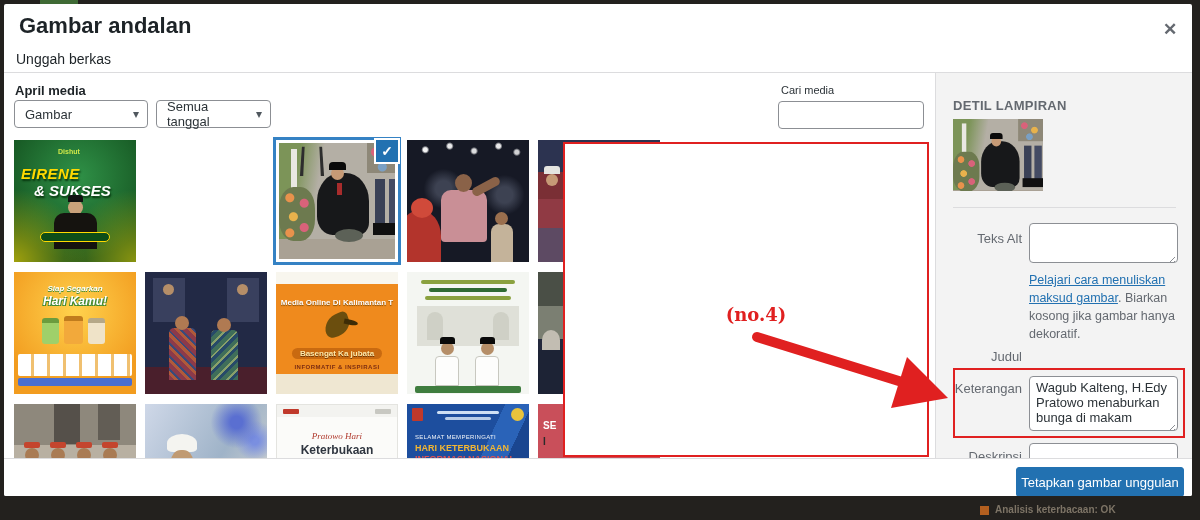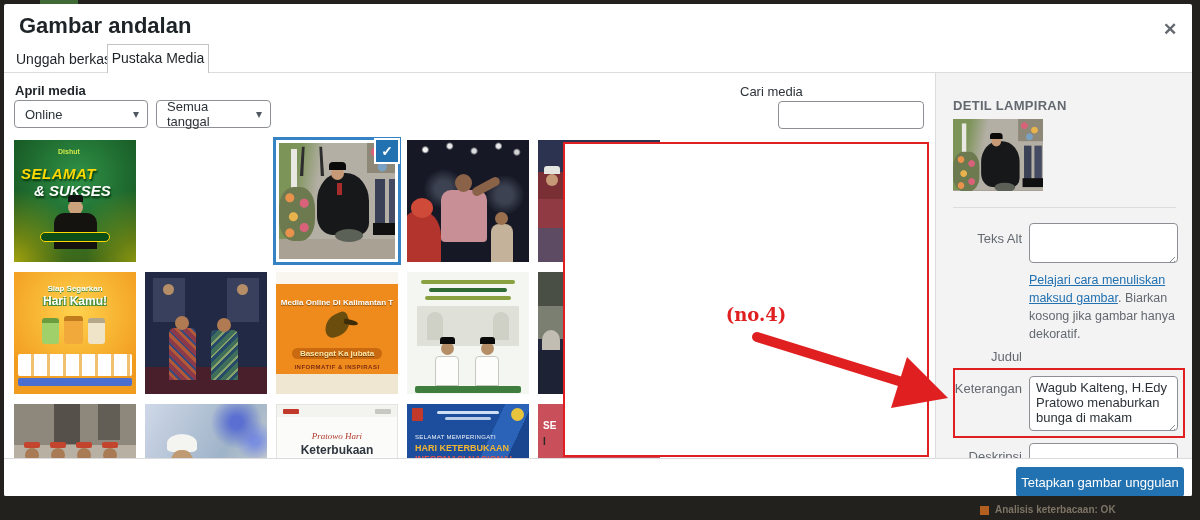"Pustaka Media" div.tab { html: <div>Pustaka Media</div> -> none }
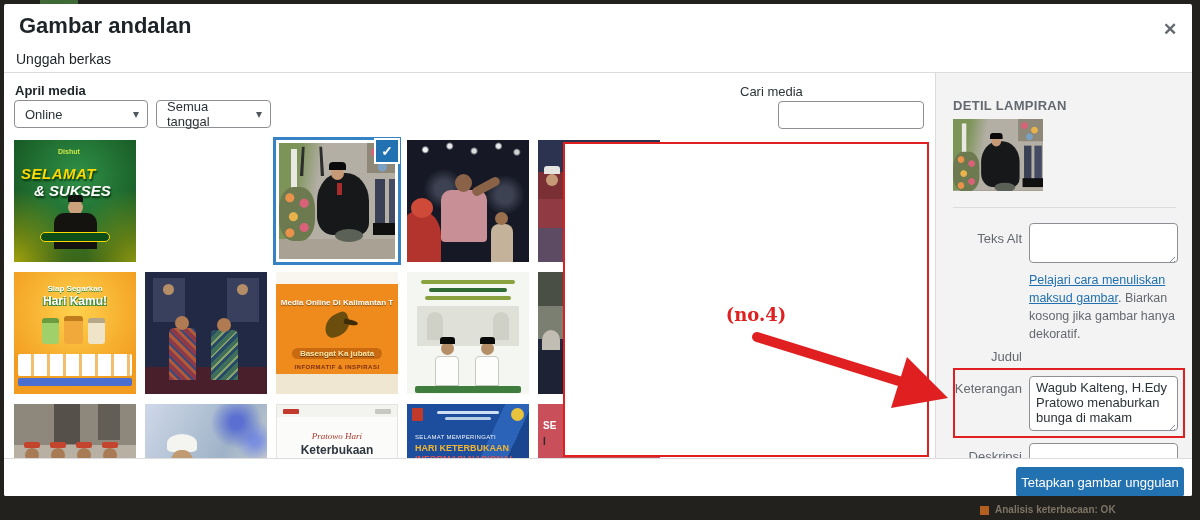"Cari media" .search-label { font-size: 13px -> 11px; left: 736px -> 777px }
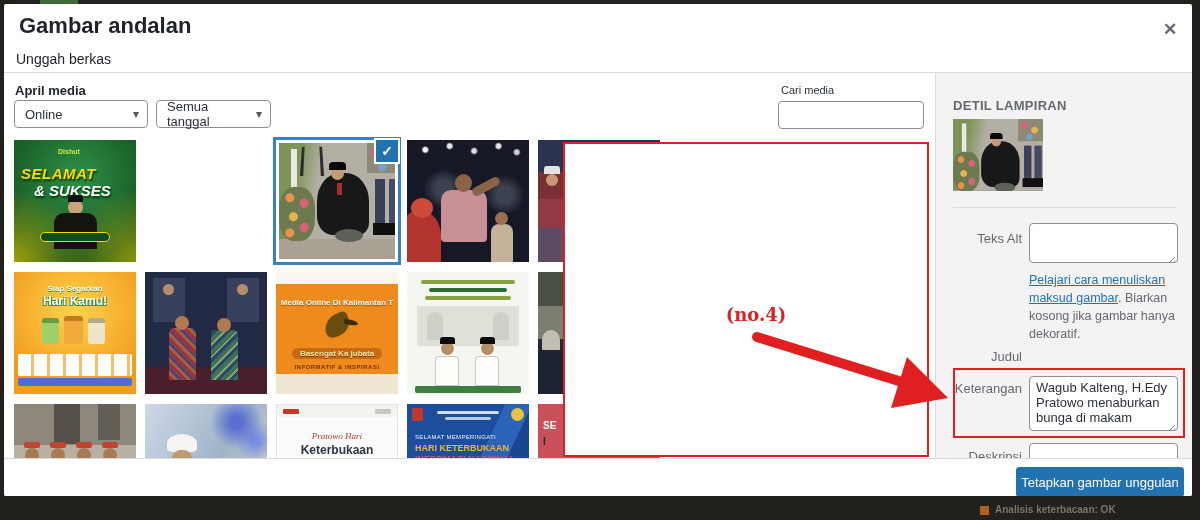"Online" span { text: Online -> Gambar }
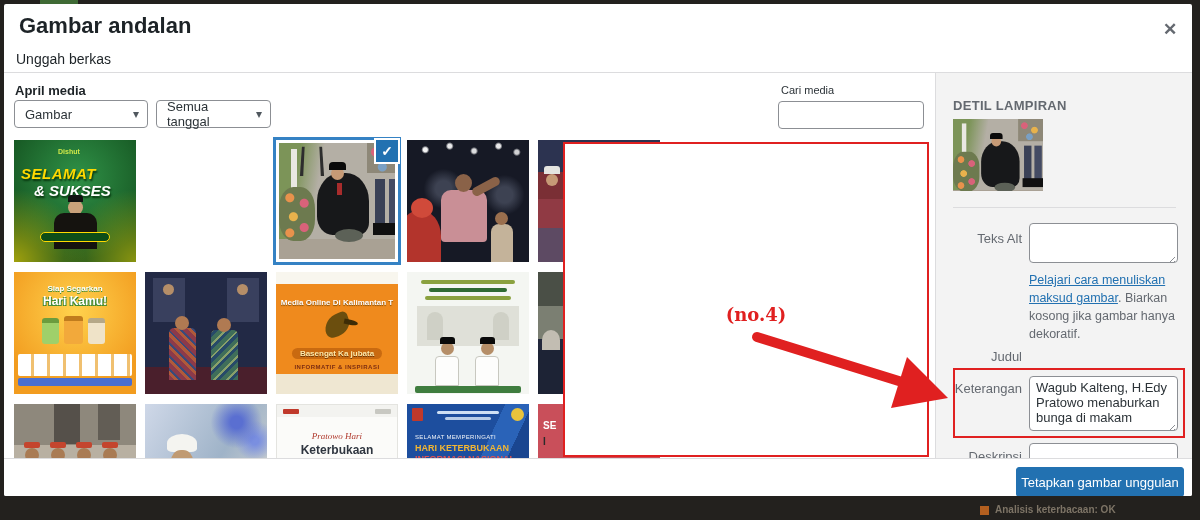"SELAMAT" div.l1 { text: SELAMAT -> EIRENE }
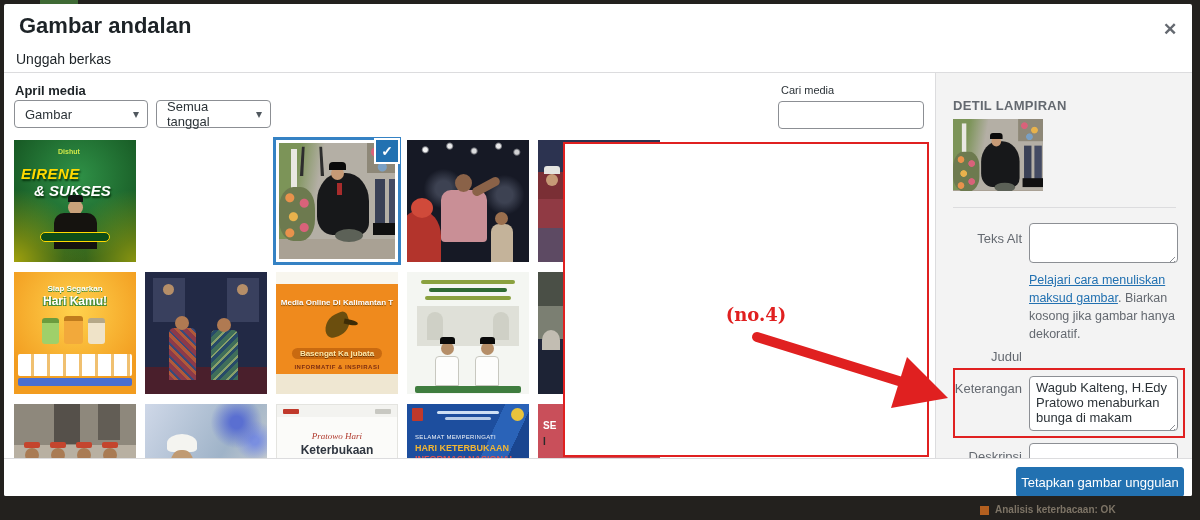"Siap Segarkan" .t6 { font-style: none -> italic }
